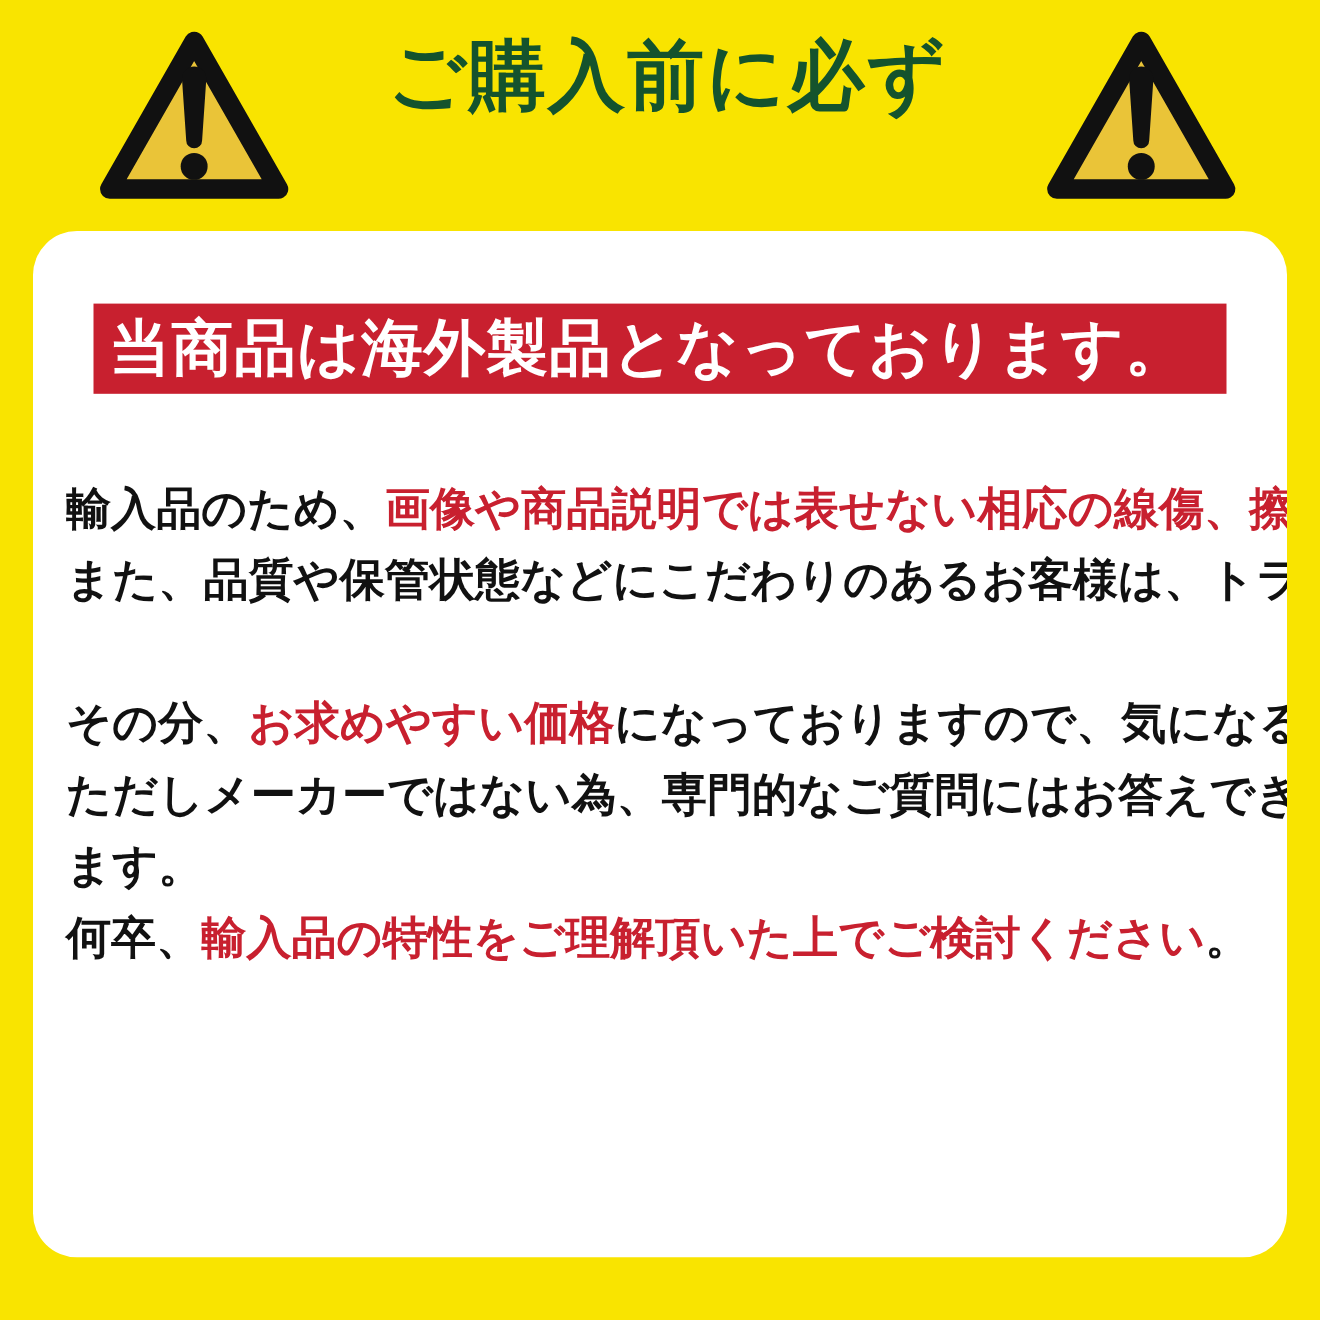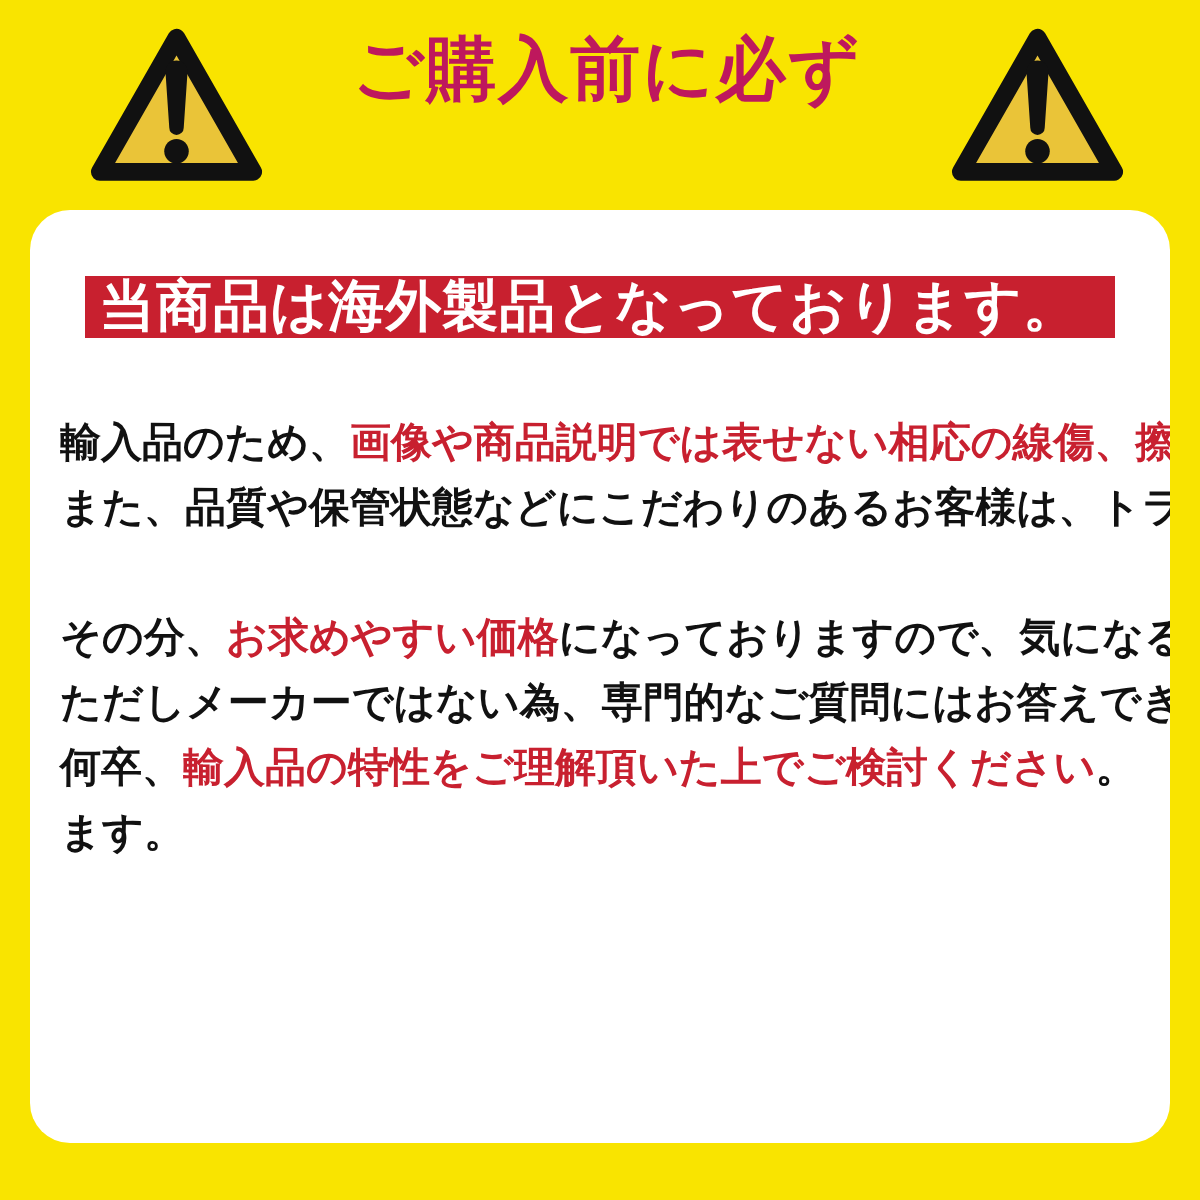"ご購入前に必ず" .title { color: #be185d -> #14532d }
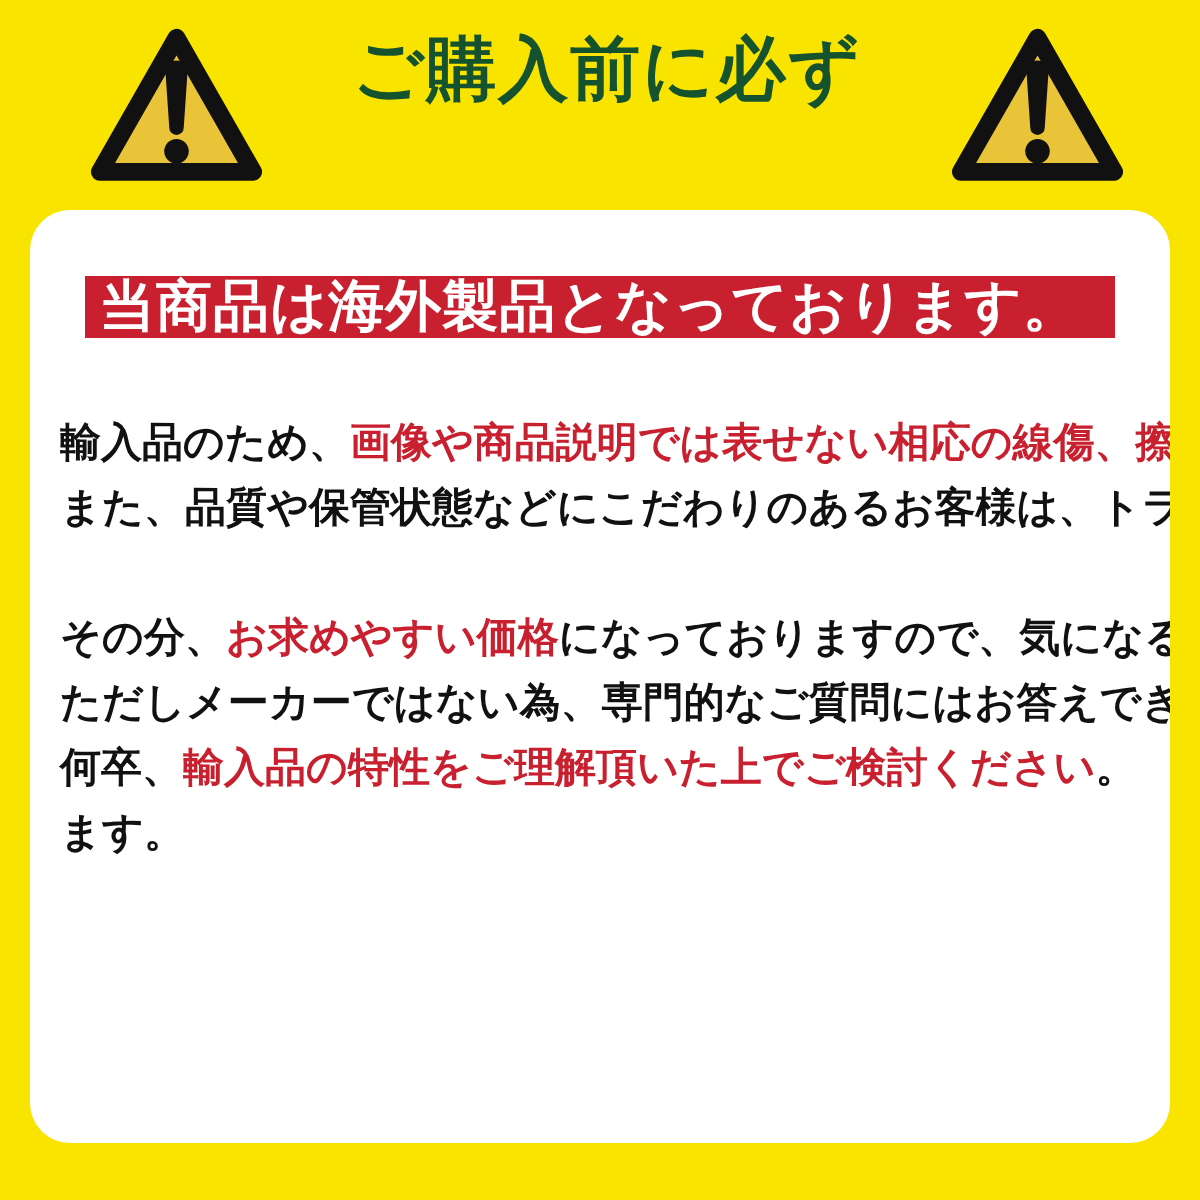"当商品は海外製品となっております。" .banner { height: 62px -> 82px }
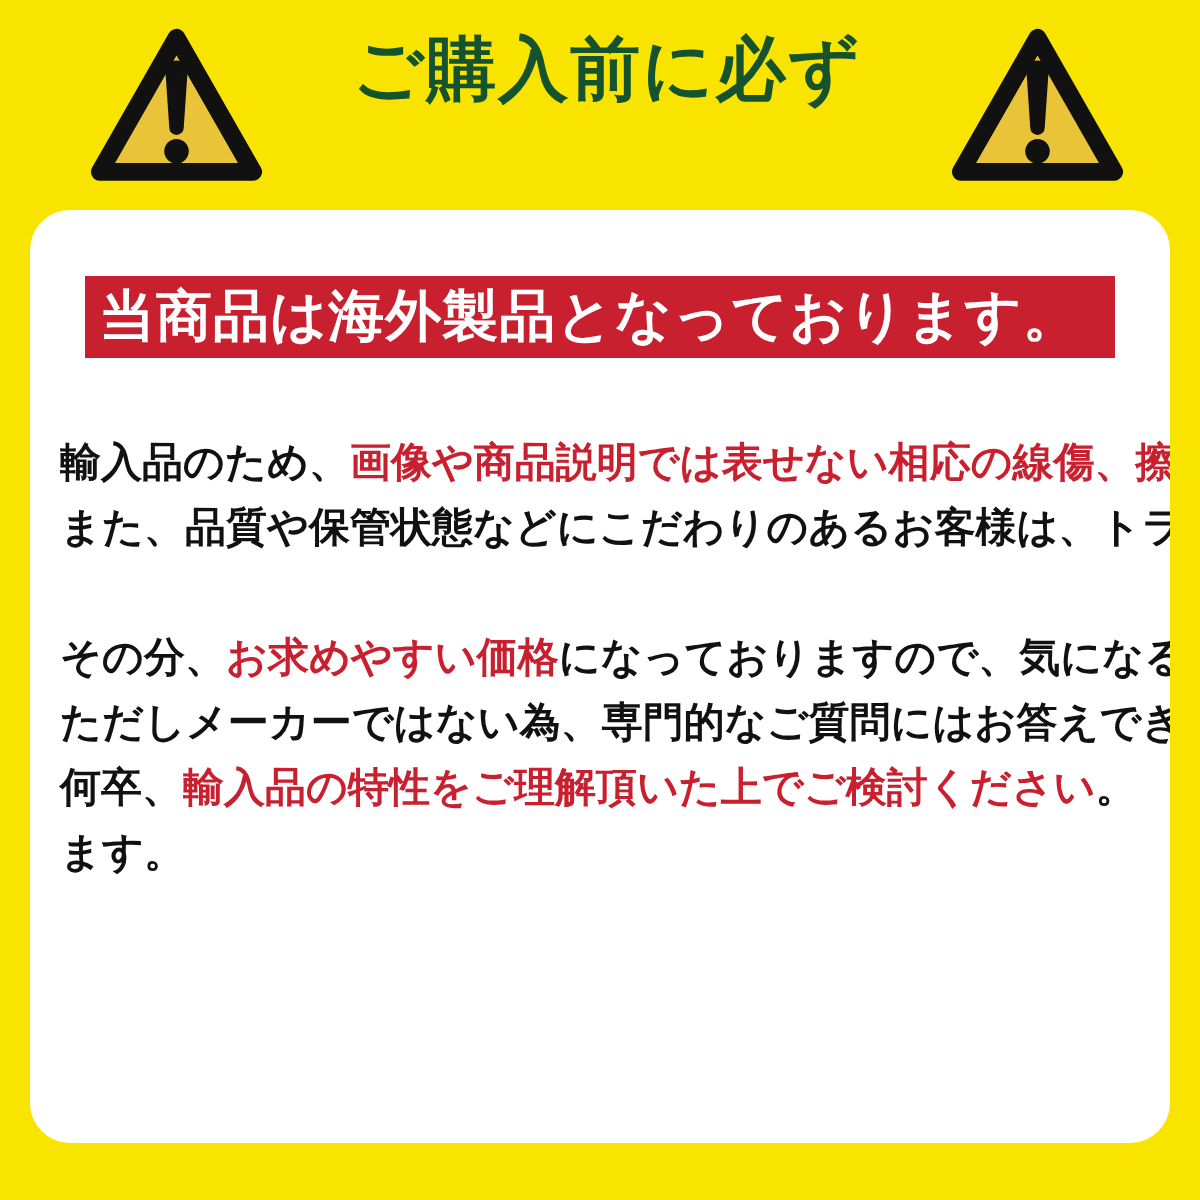"何卒、輸入品の特性をご理解頂いた上でご検討ください。" div.line { order: before "ます。" -> after "ます。" }
